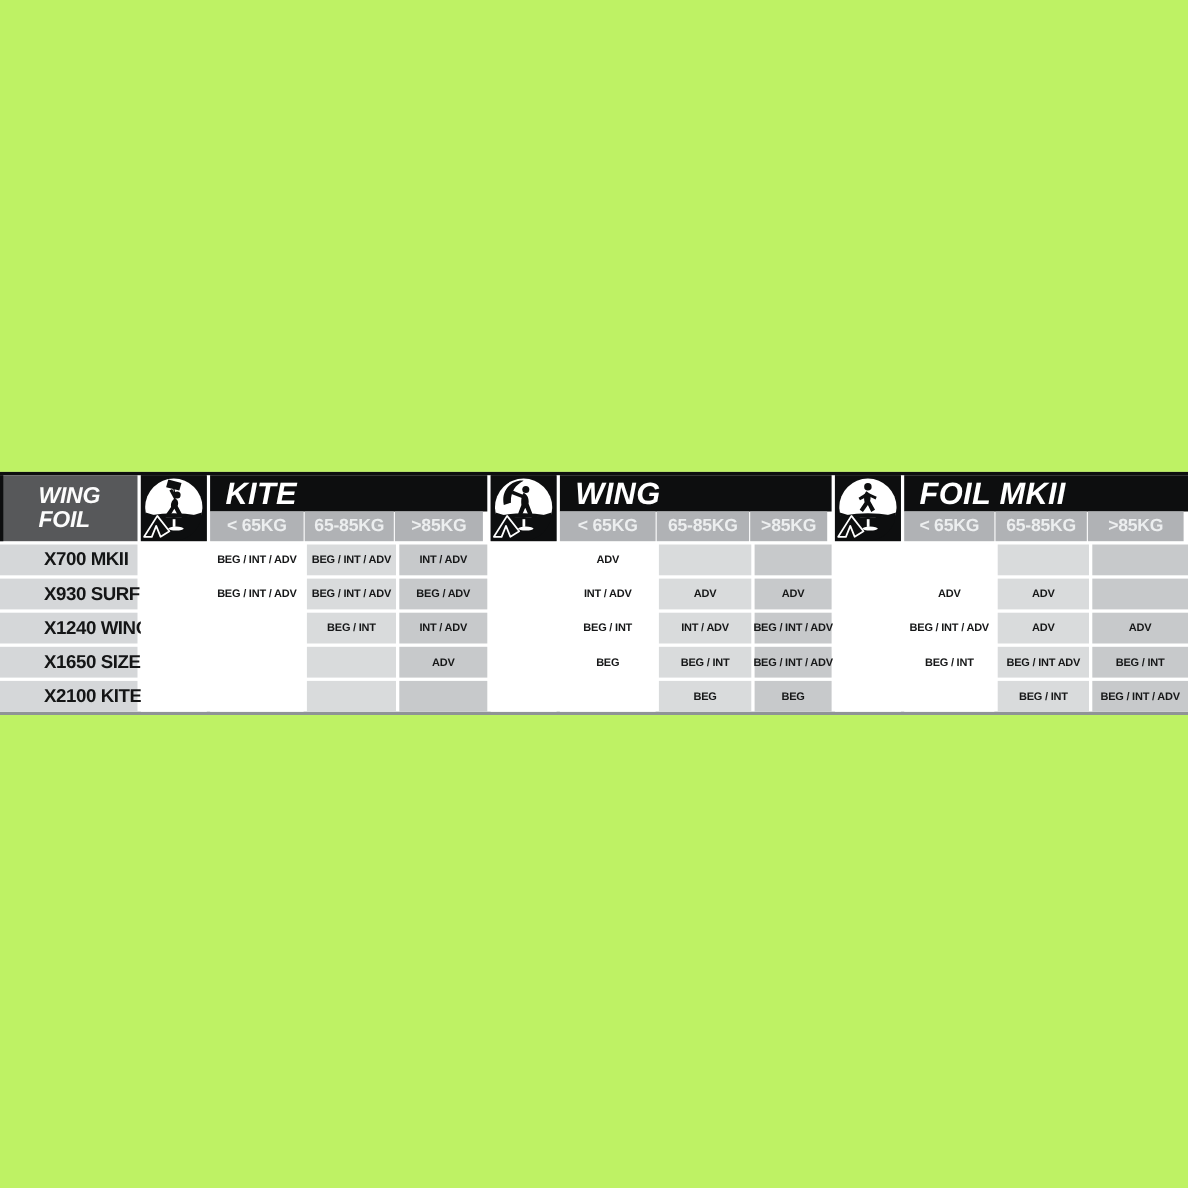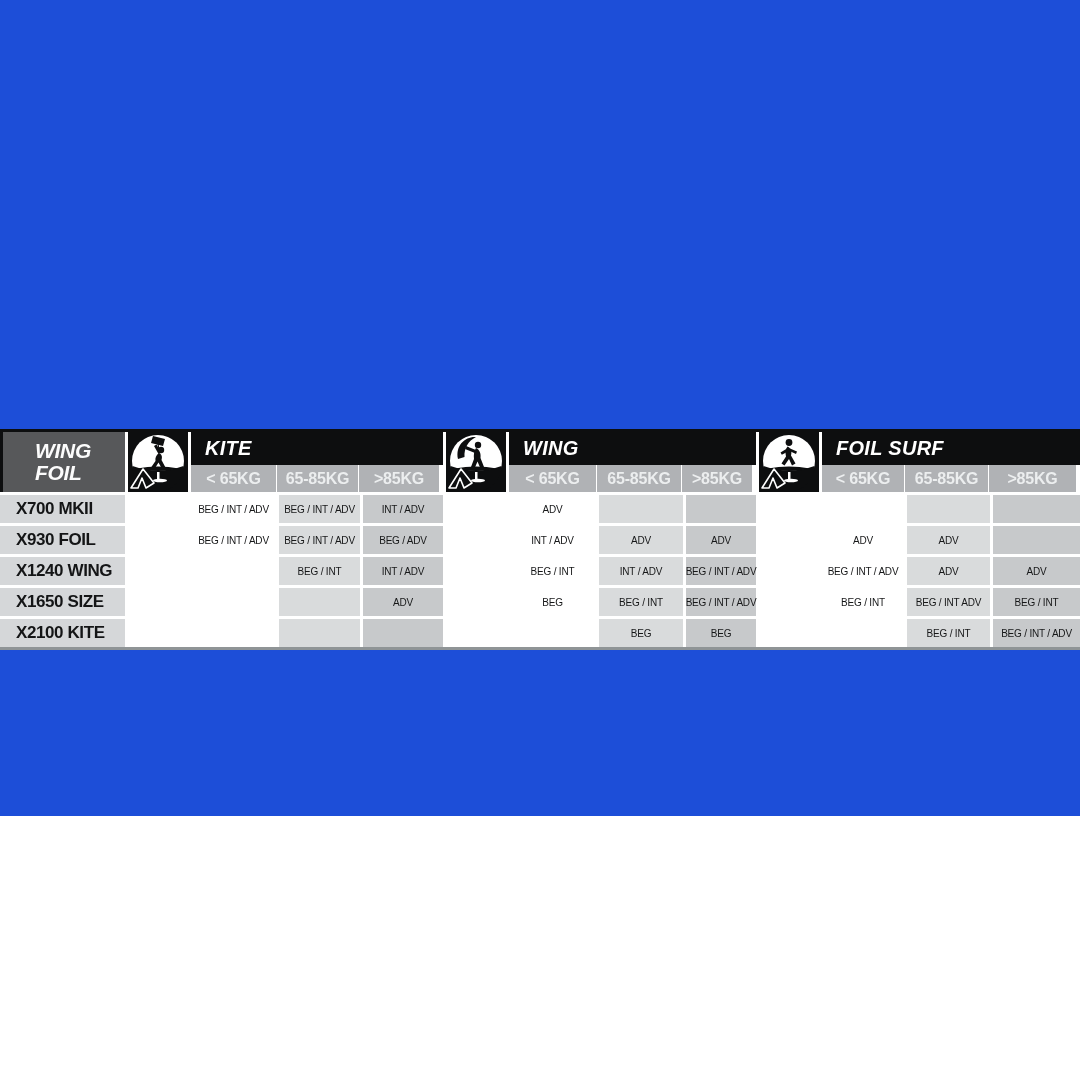"WING" .canvas { background: #1d4ed8 -> #bef264; height: 816px -> 1080px }
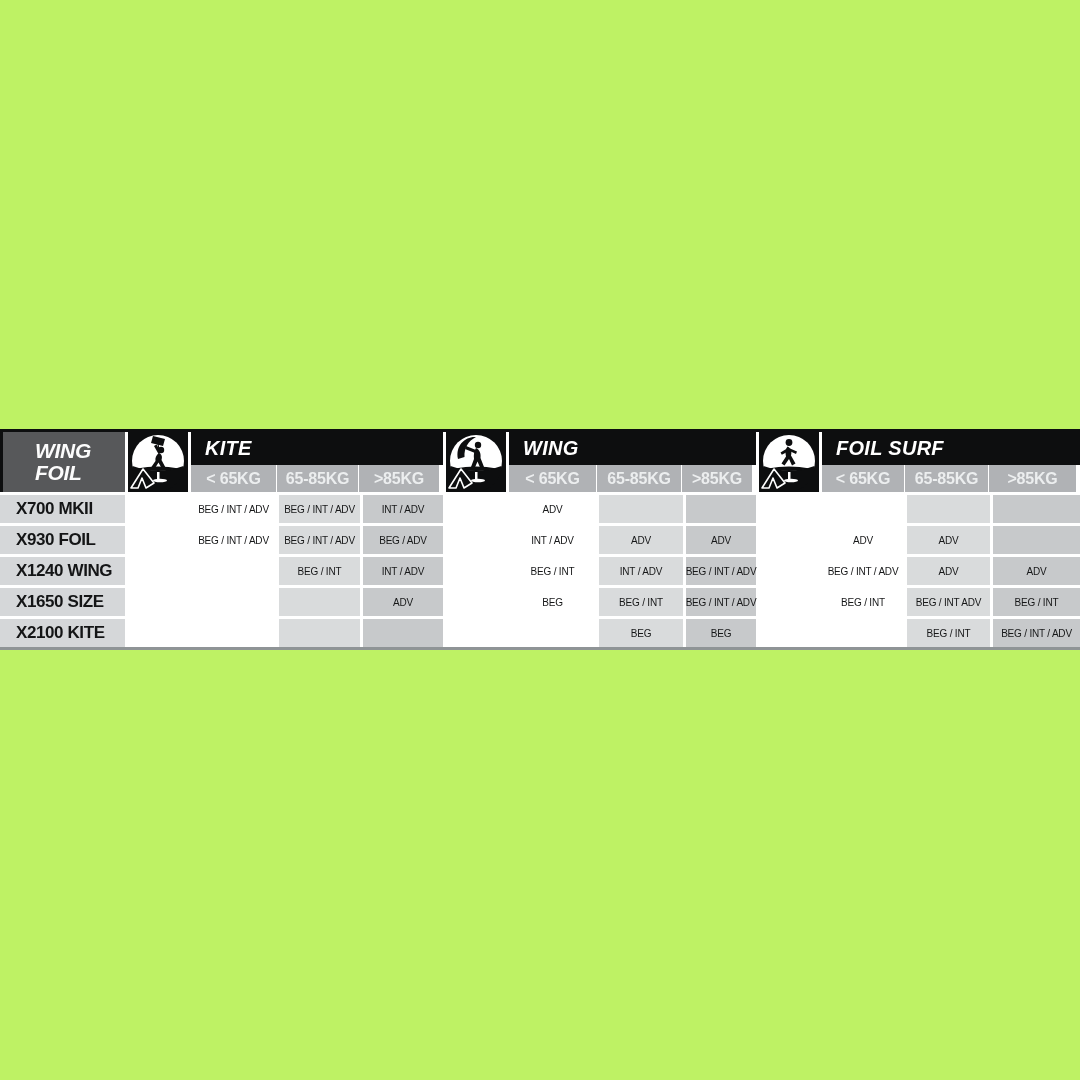"KITE" .sec .bar { font-size: 20px -> 28px }
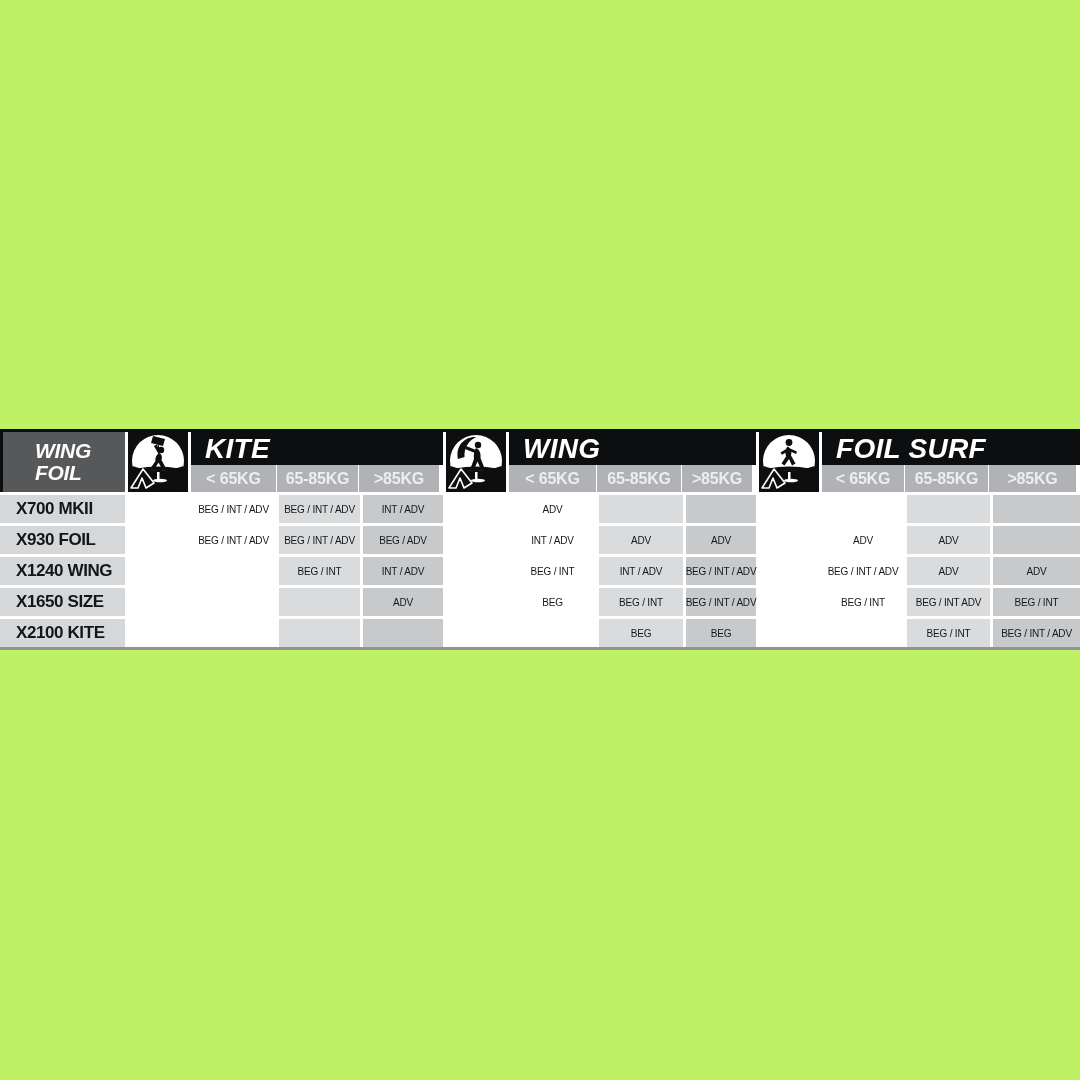"FOIL SURF" div.bar { text: SURF -> MKII }
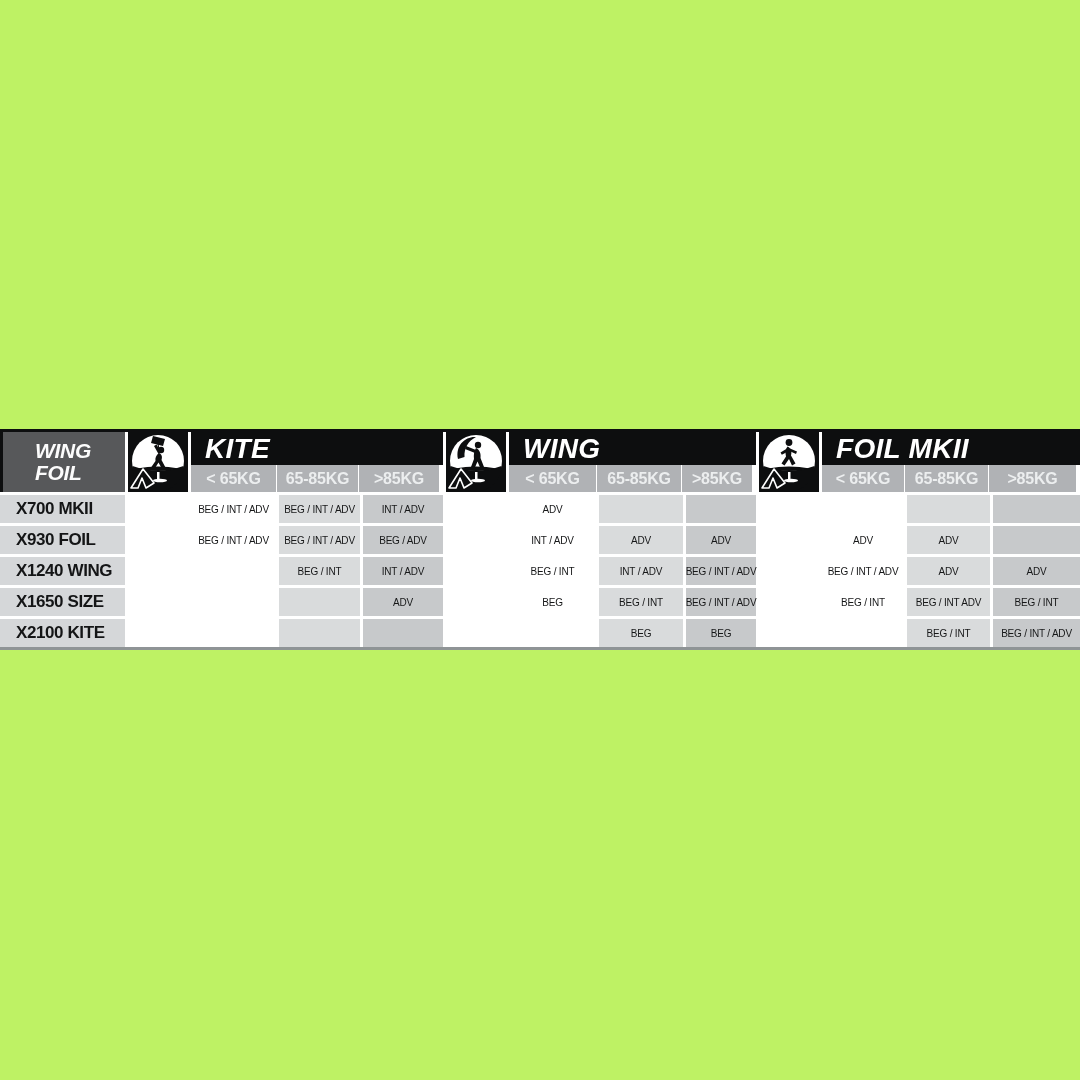"X700 MKII" .model { padding-left: 16px -> 40px }
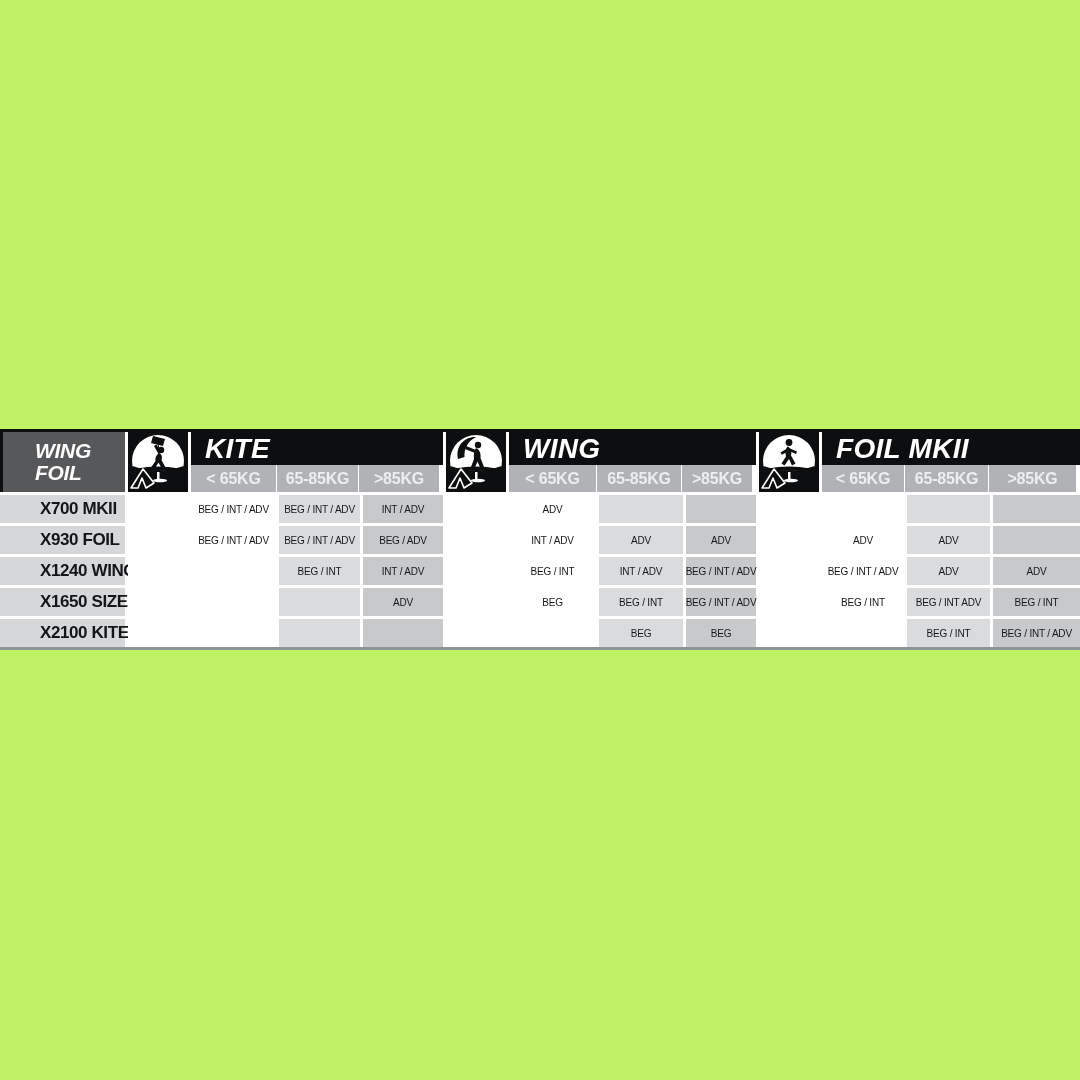"BEG / INT / ADV" .v { font-weight: normal -> bold }
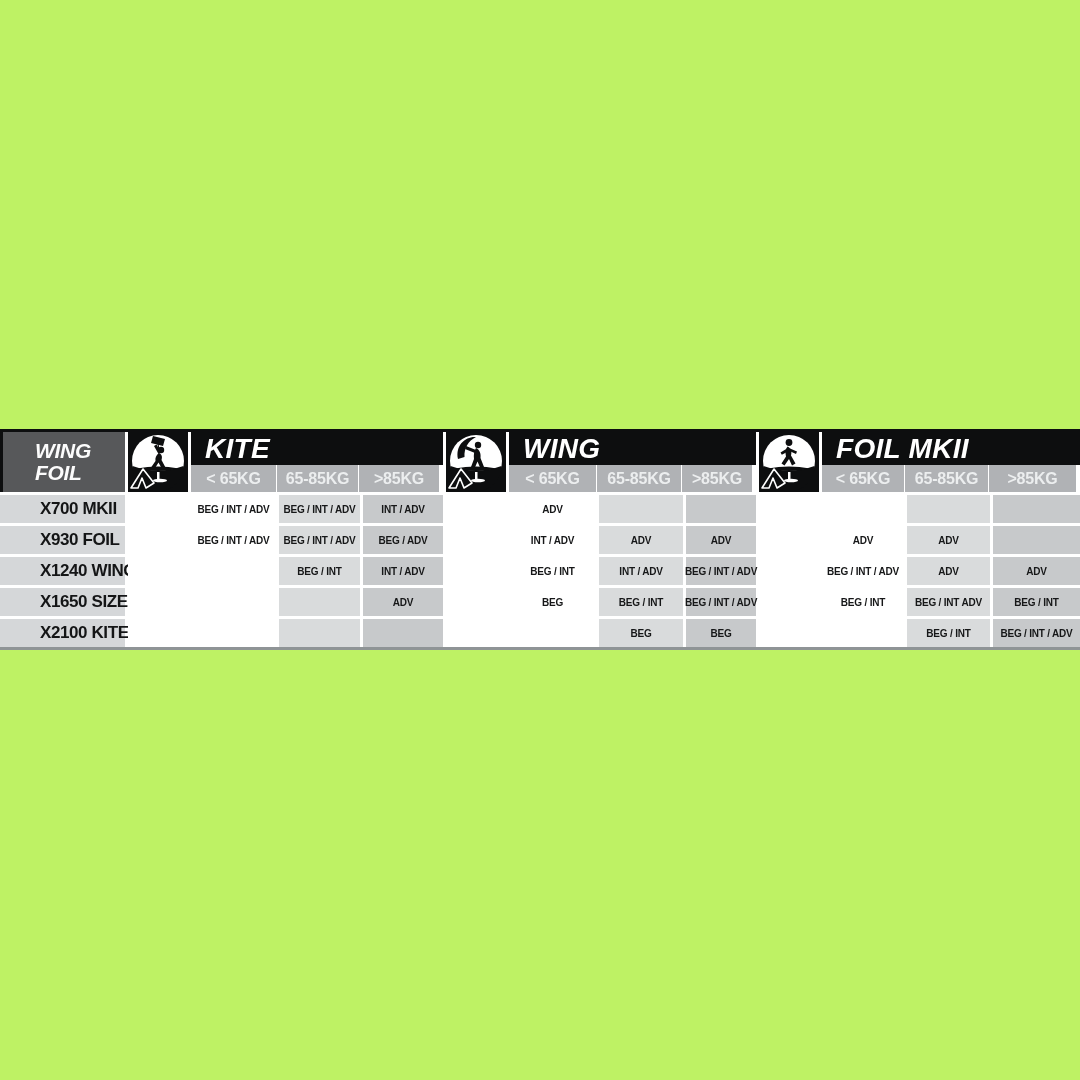"X930 FOIL" div.model { text: FOIL -> SURF }
